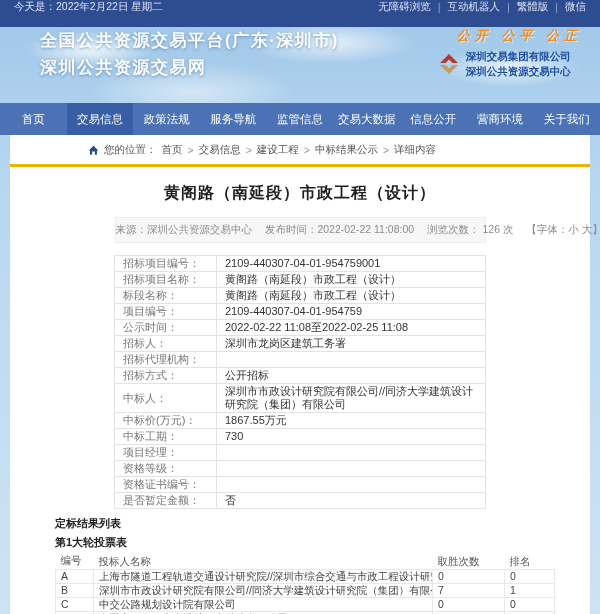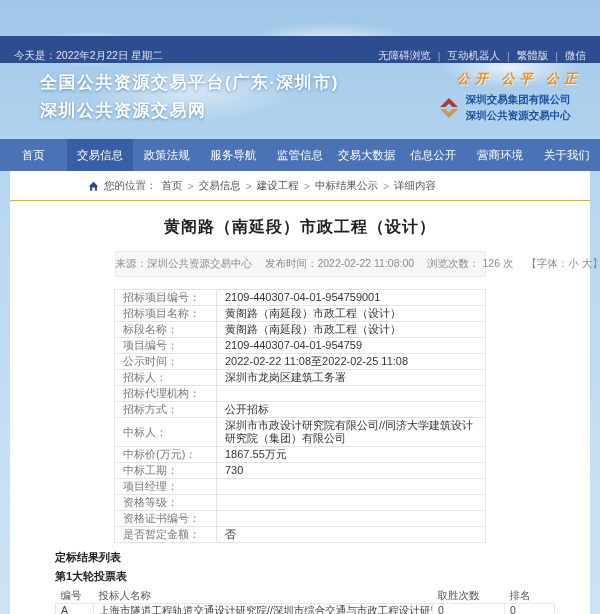"今天是：2022年2月22日 星期二" .topbar { align-items: flex-end -> flex-start; margin-top: 36px -> none }
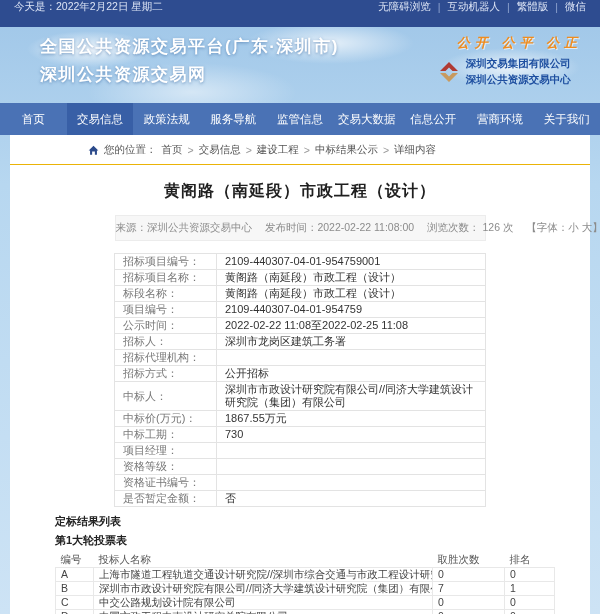"全国公共资源交易平台(广东·深圳市)" .sky-header { align-items: center -> none }
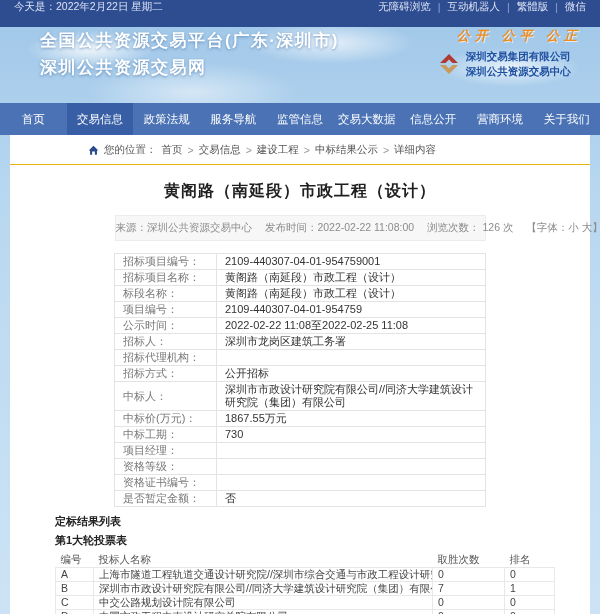"您的位置：" .breadcrumb { border-bottom: 1px solid #eab308 -> 3px solid #eab308 }
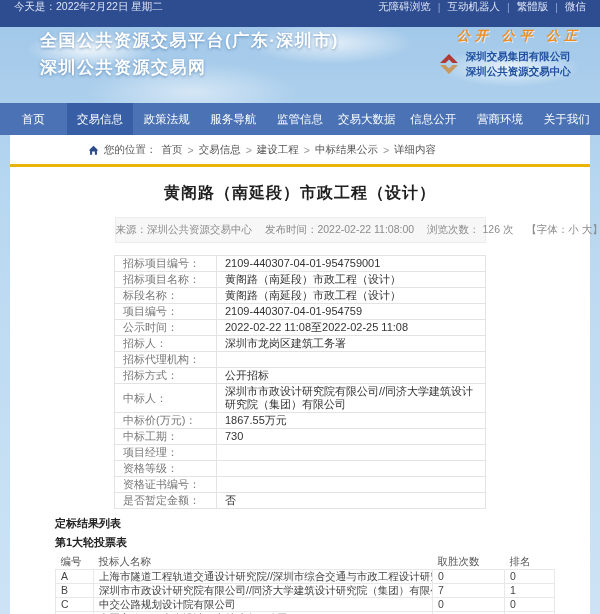"编号" .votes .c-code { font-family: none -> Liberation Mono, monospace }
